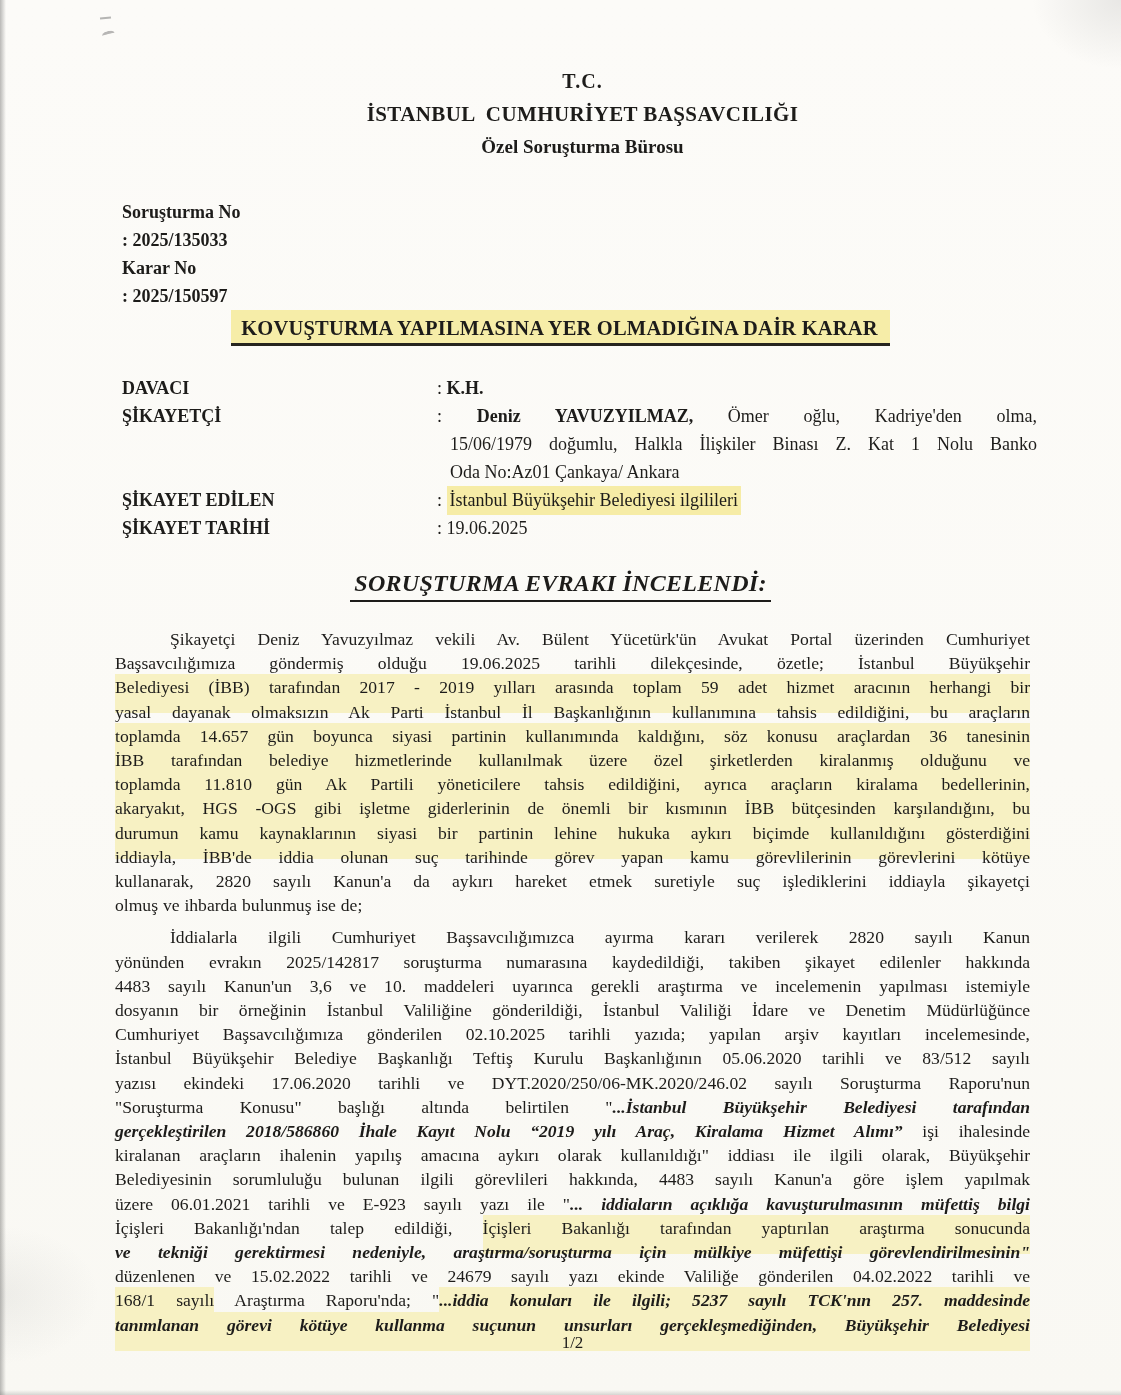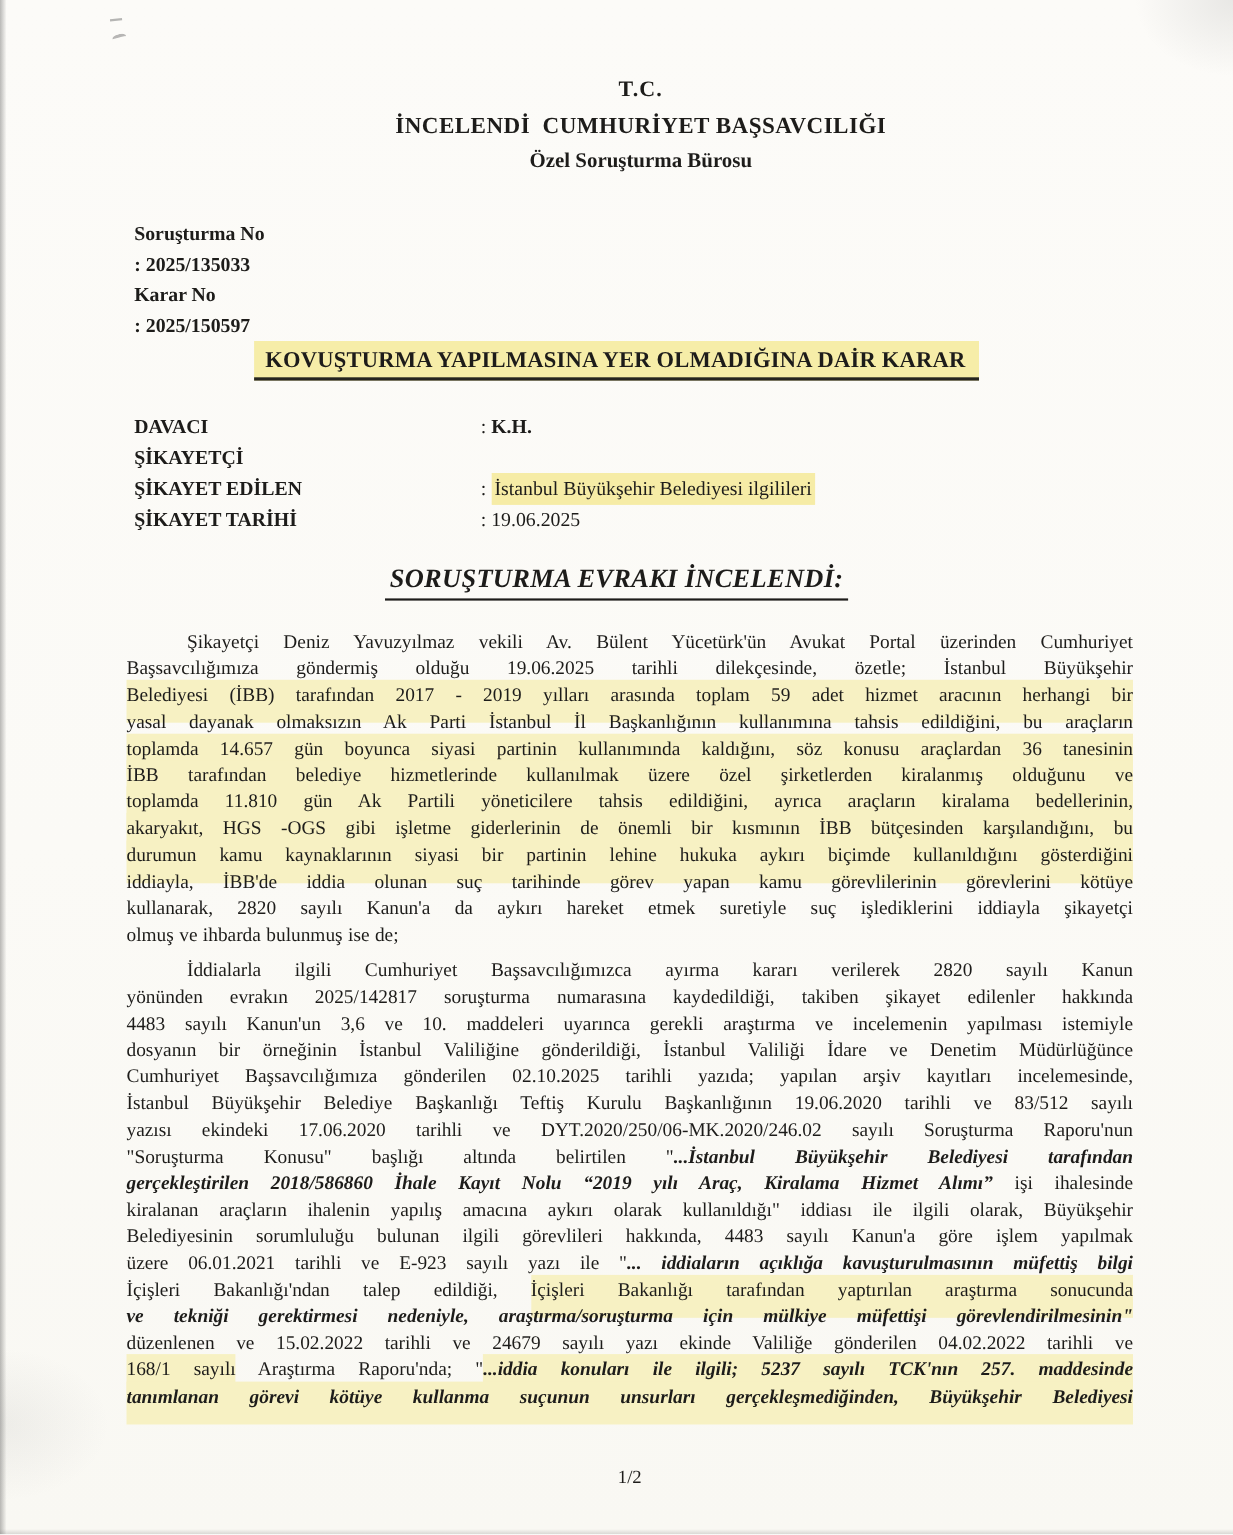"İNCELENDİ CUMHURİYET BAŞSAVCILIĞI" div.h-office { text: İNCELENDİ -> İSTANBUL }
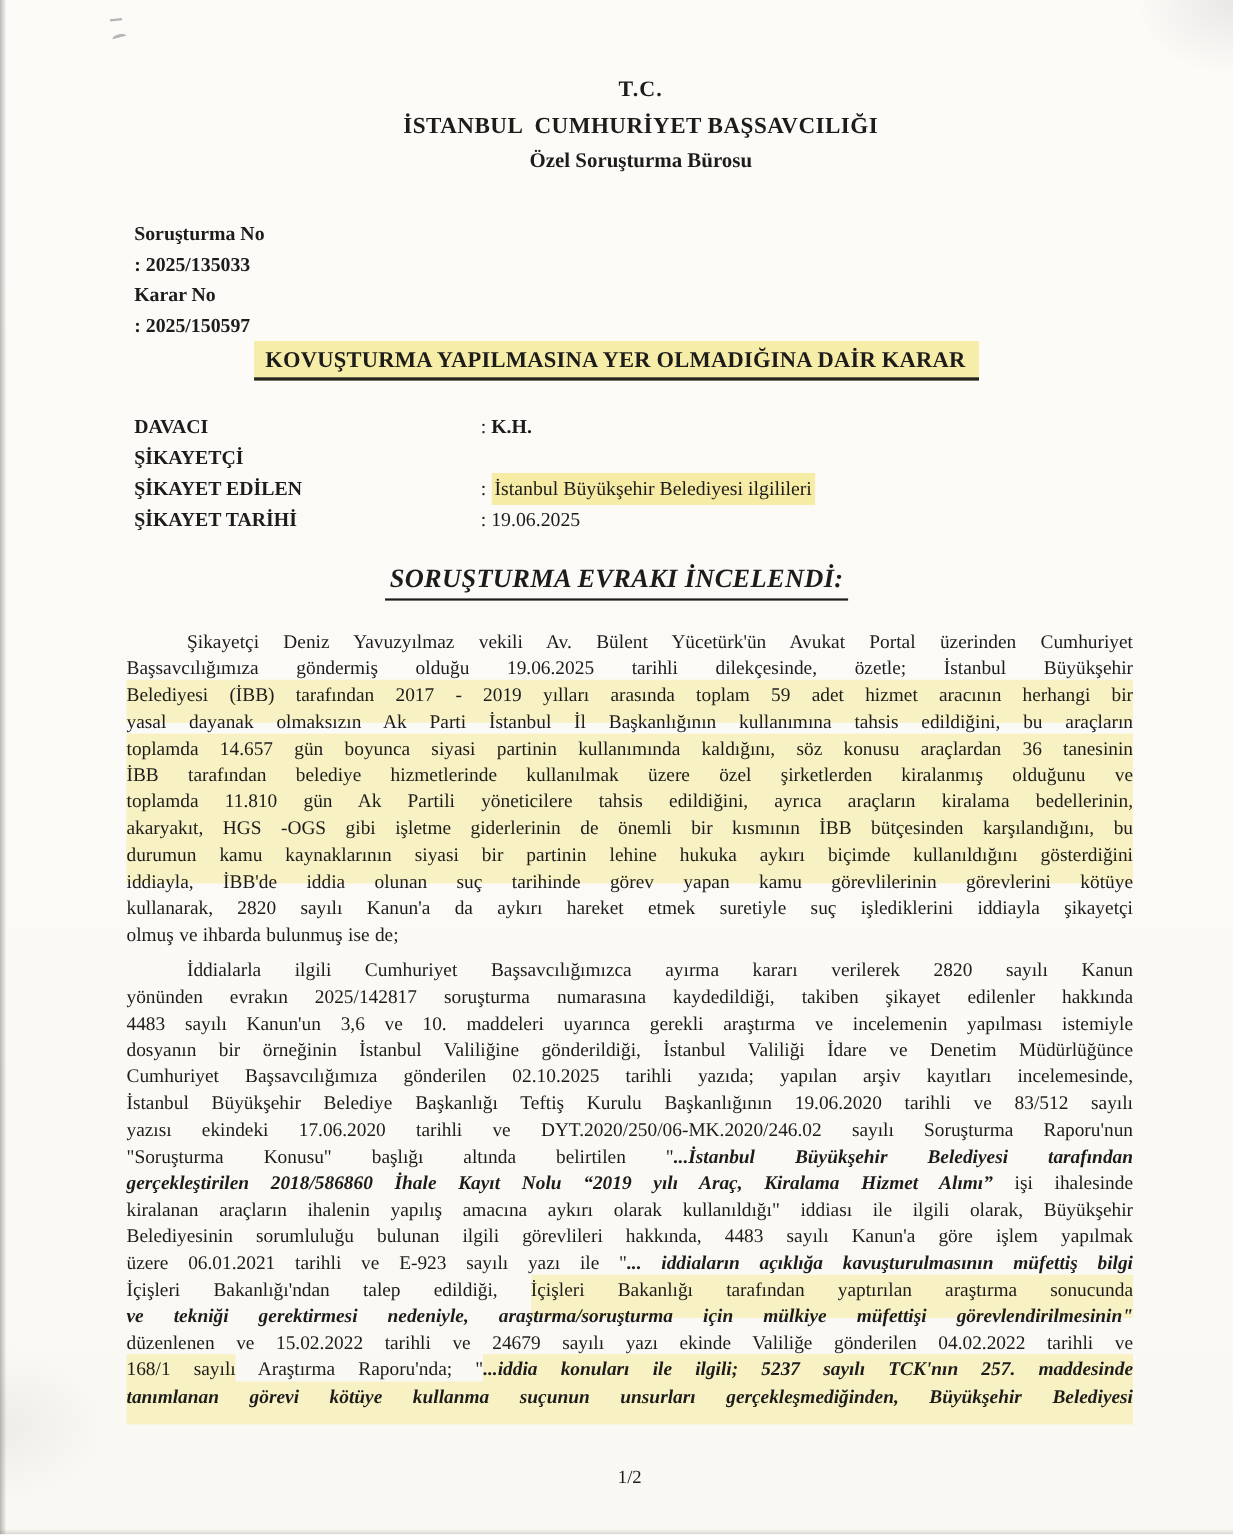": Deniz YAVUZYILMAZ, Ömer oğlu," div.party-value { html: none -> <div> <div><span>: </span><span>Deniz YAVUZYILMAZ,</span><span> Ömer oğlu, Kadriye'den olma,</span></div> <div><span>15/06/1979 doğumlu, Halkla İlişkiler Binası Z. Kat 1 Nolu Banko</span></div> <div><span>Oda No:Az01 Çankaya/ Ankara</span></div> </div> }
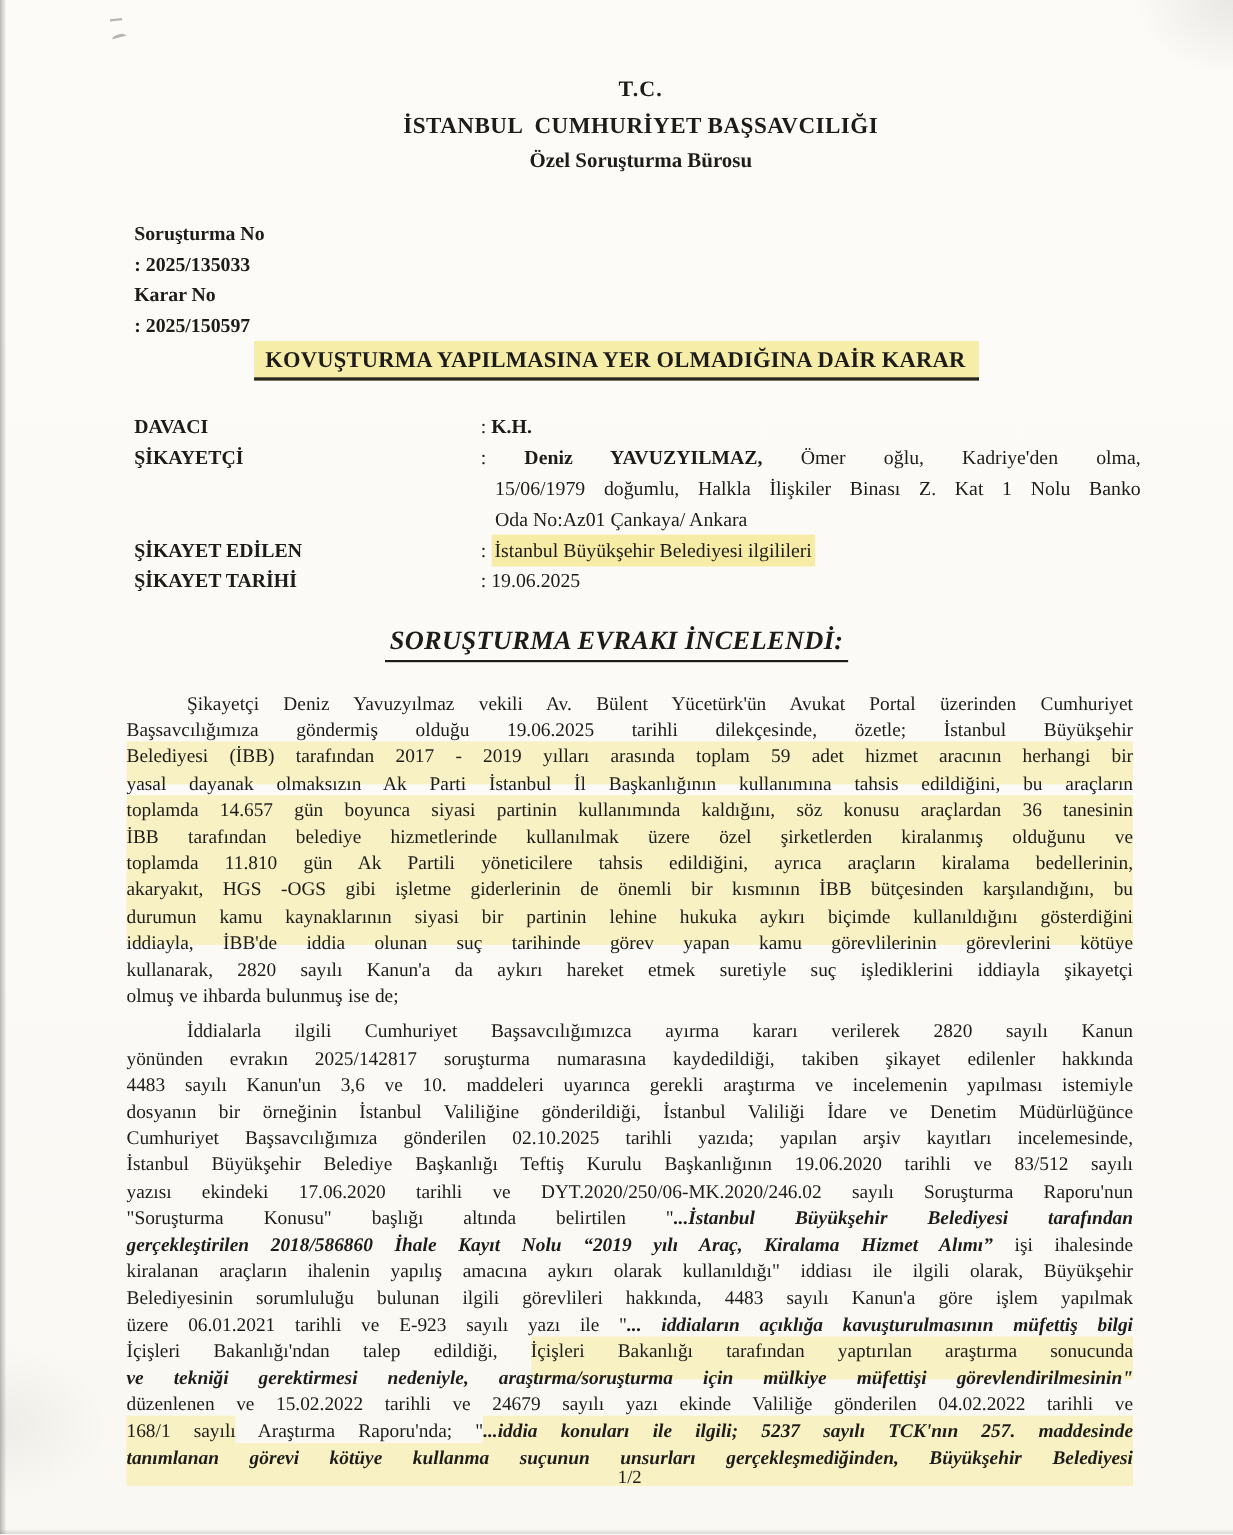"İstanbul Büyükşehir Belediye Başkanlığı" span { text: 19.06.2020 -> 05.06.2020 }
